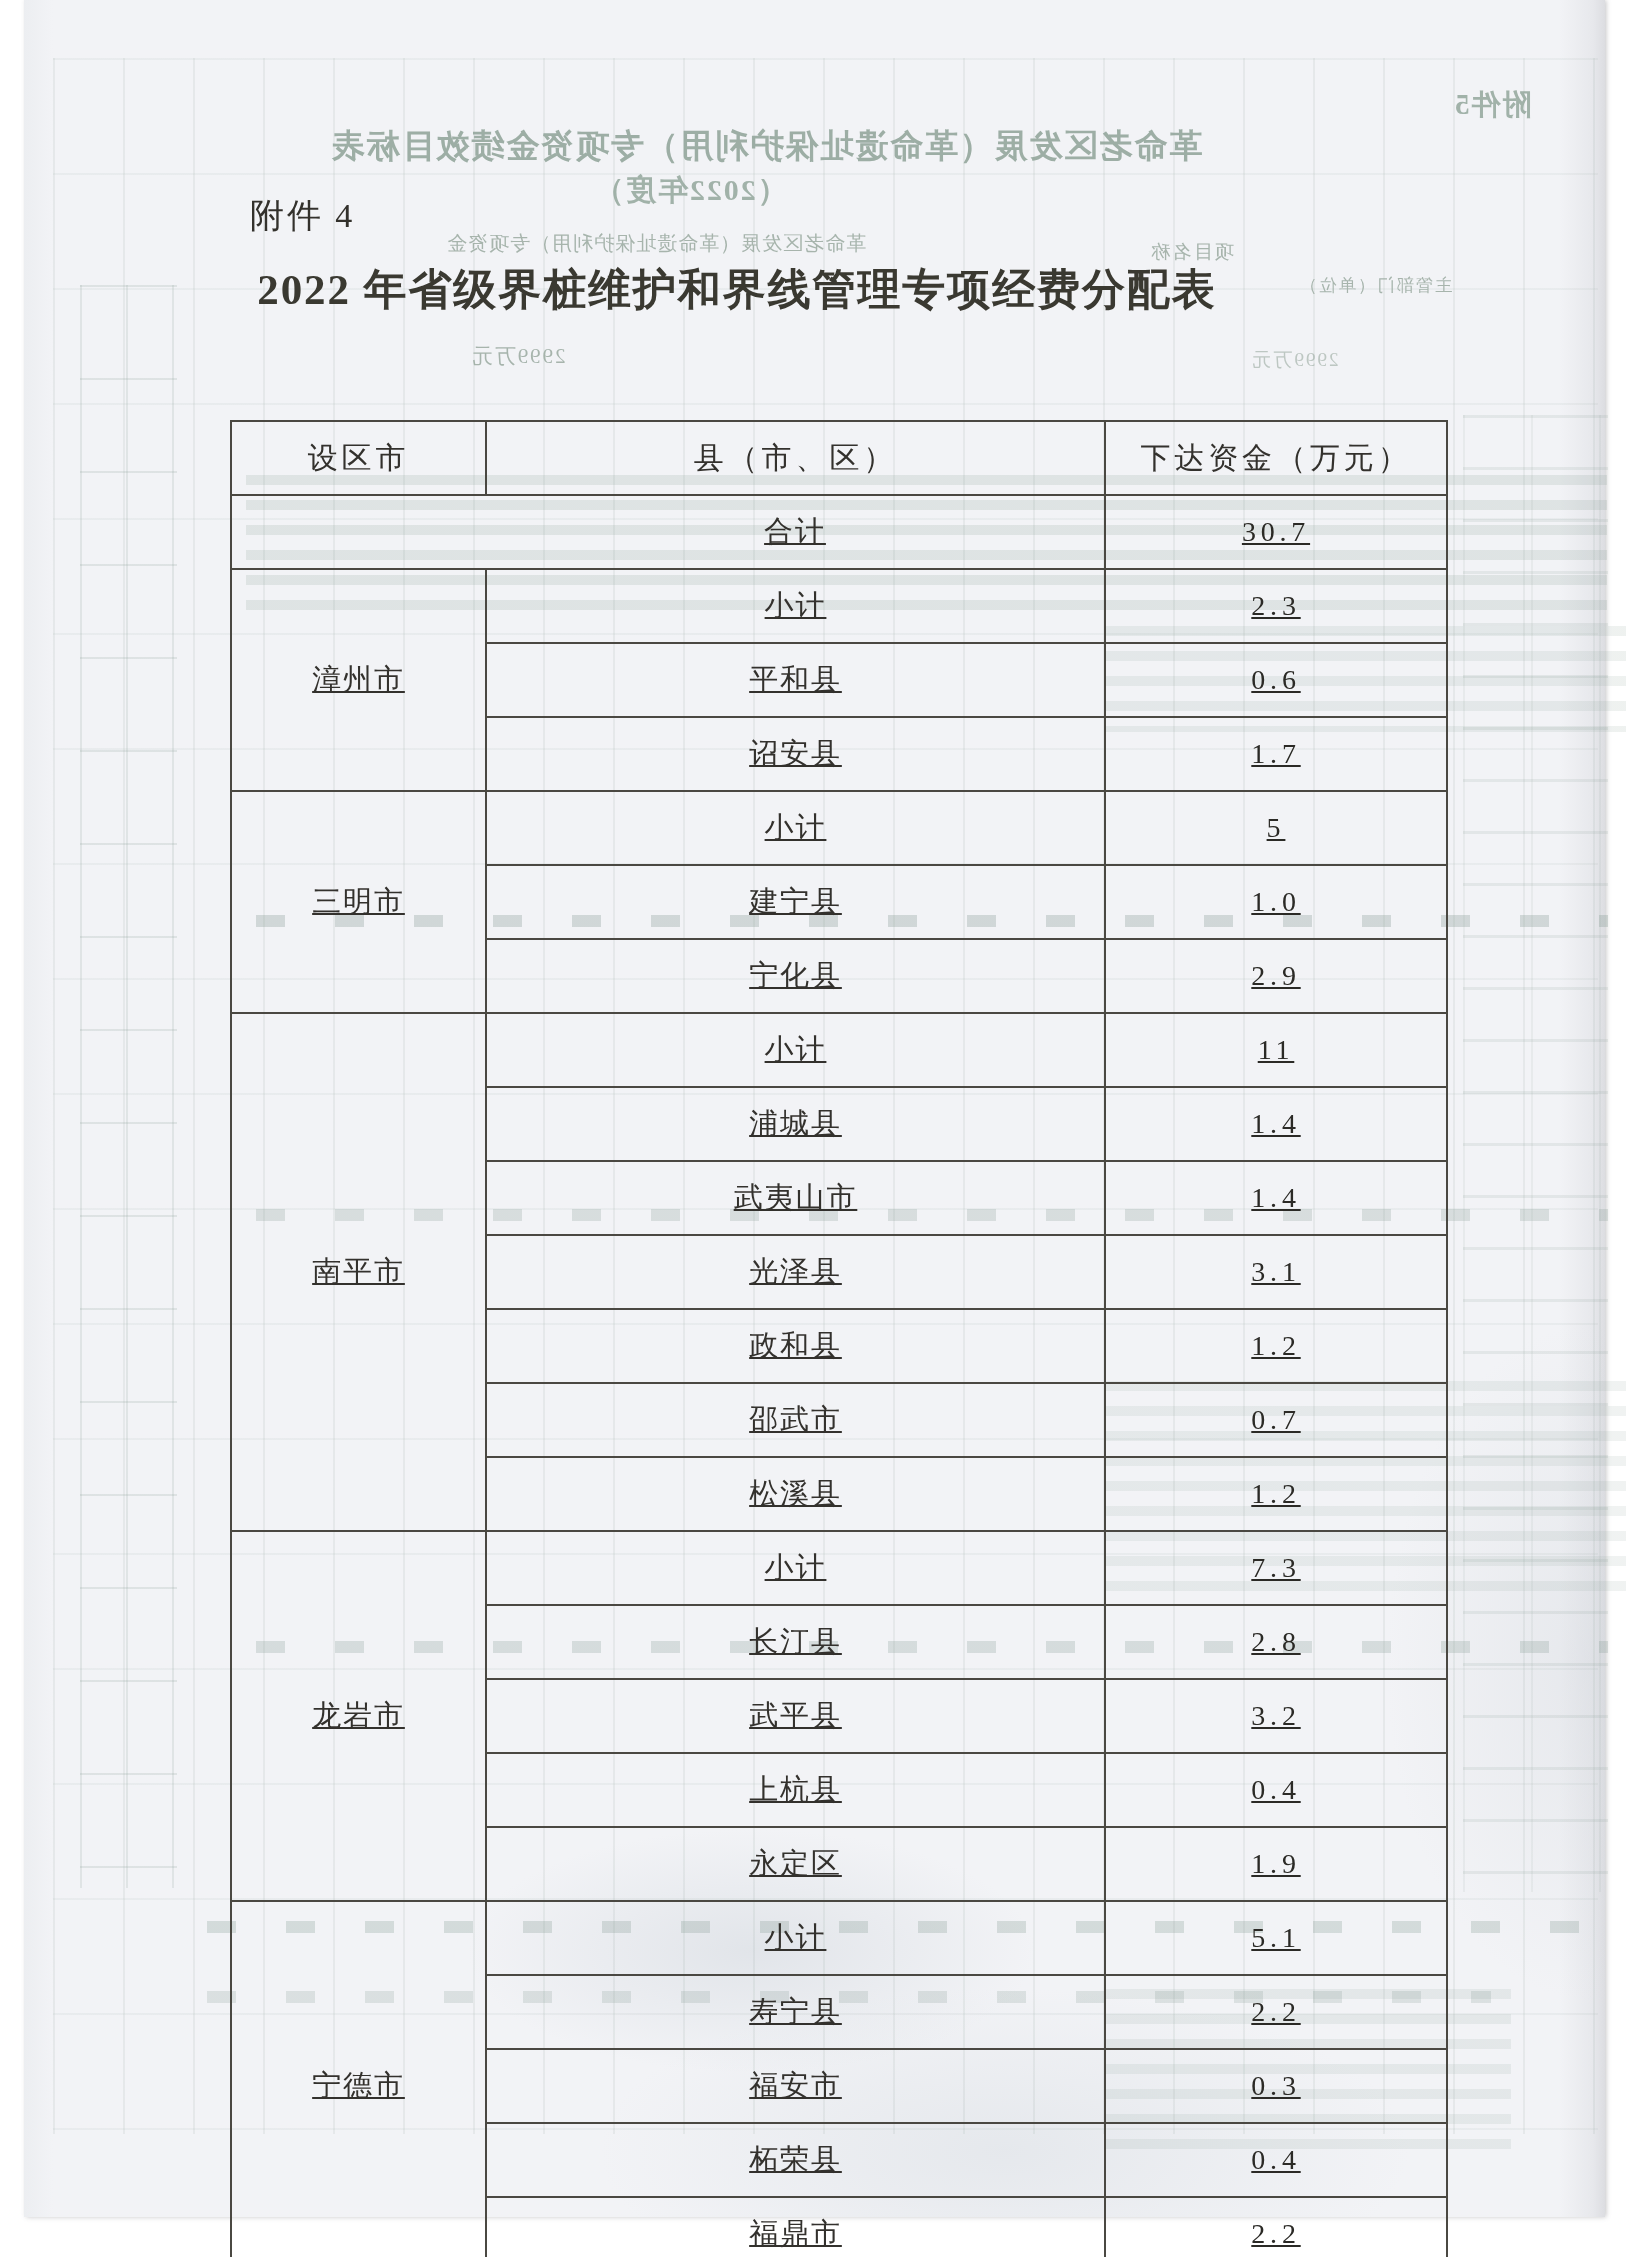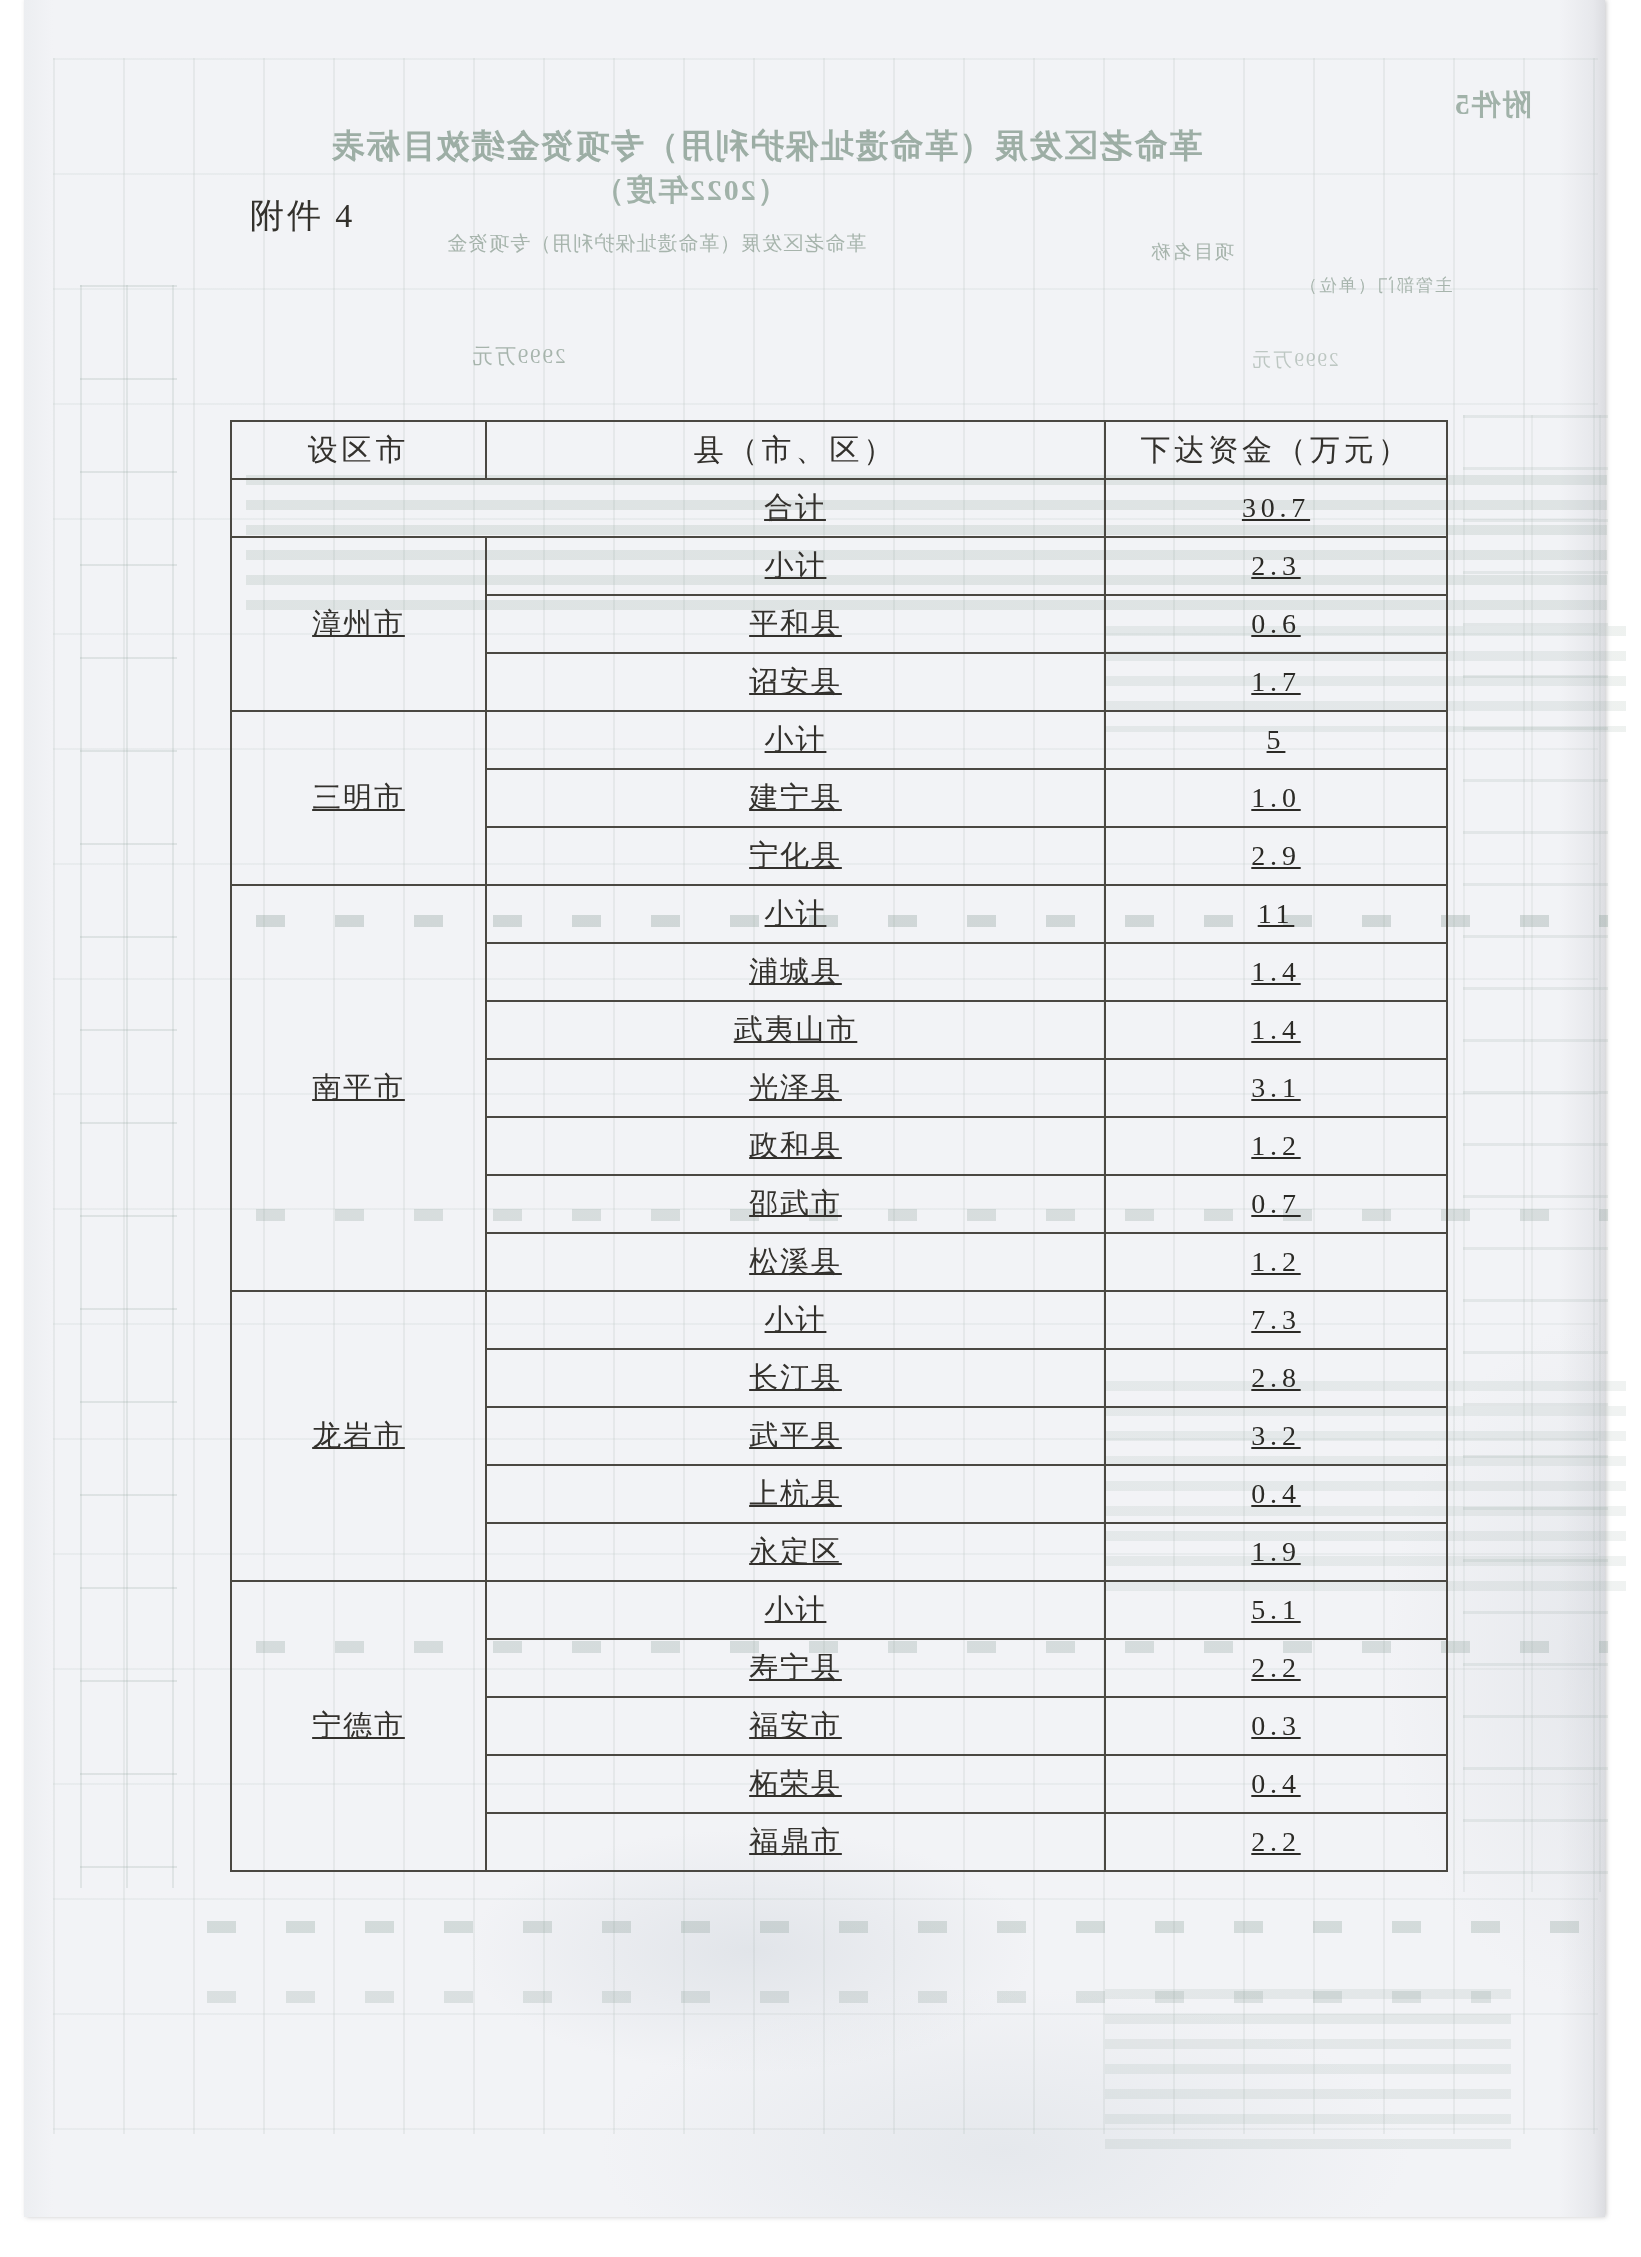"2022 年省级界桩维护和界线管理专项经费分配表" div.title { html: none -> <div>2022 年省级界桩维护和界线管理专项经费分配表</div> }
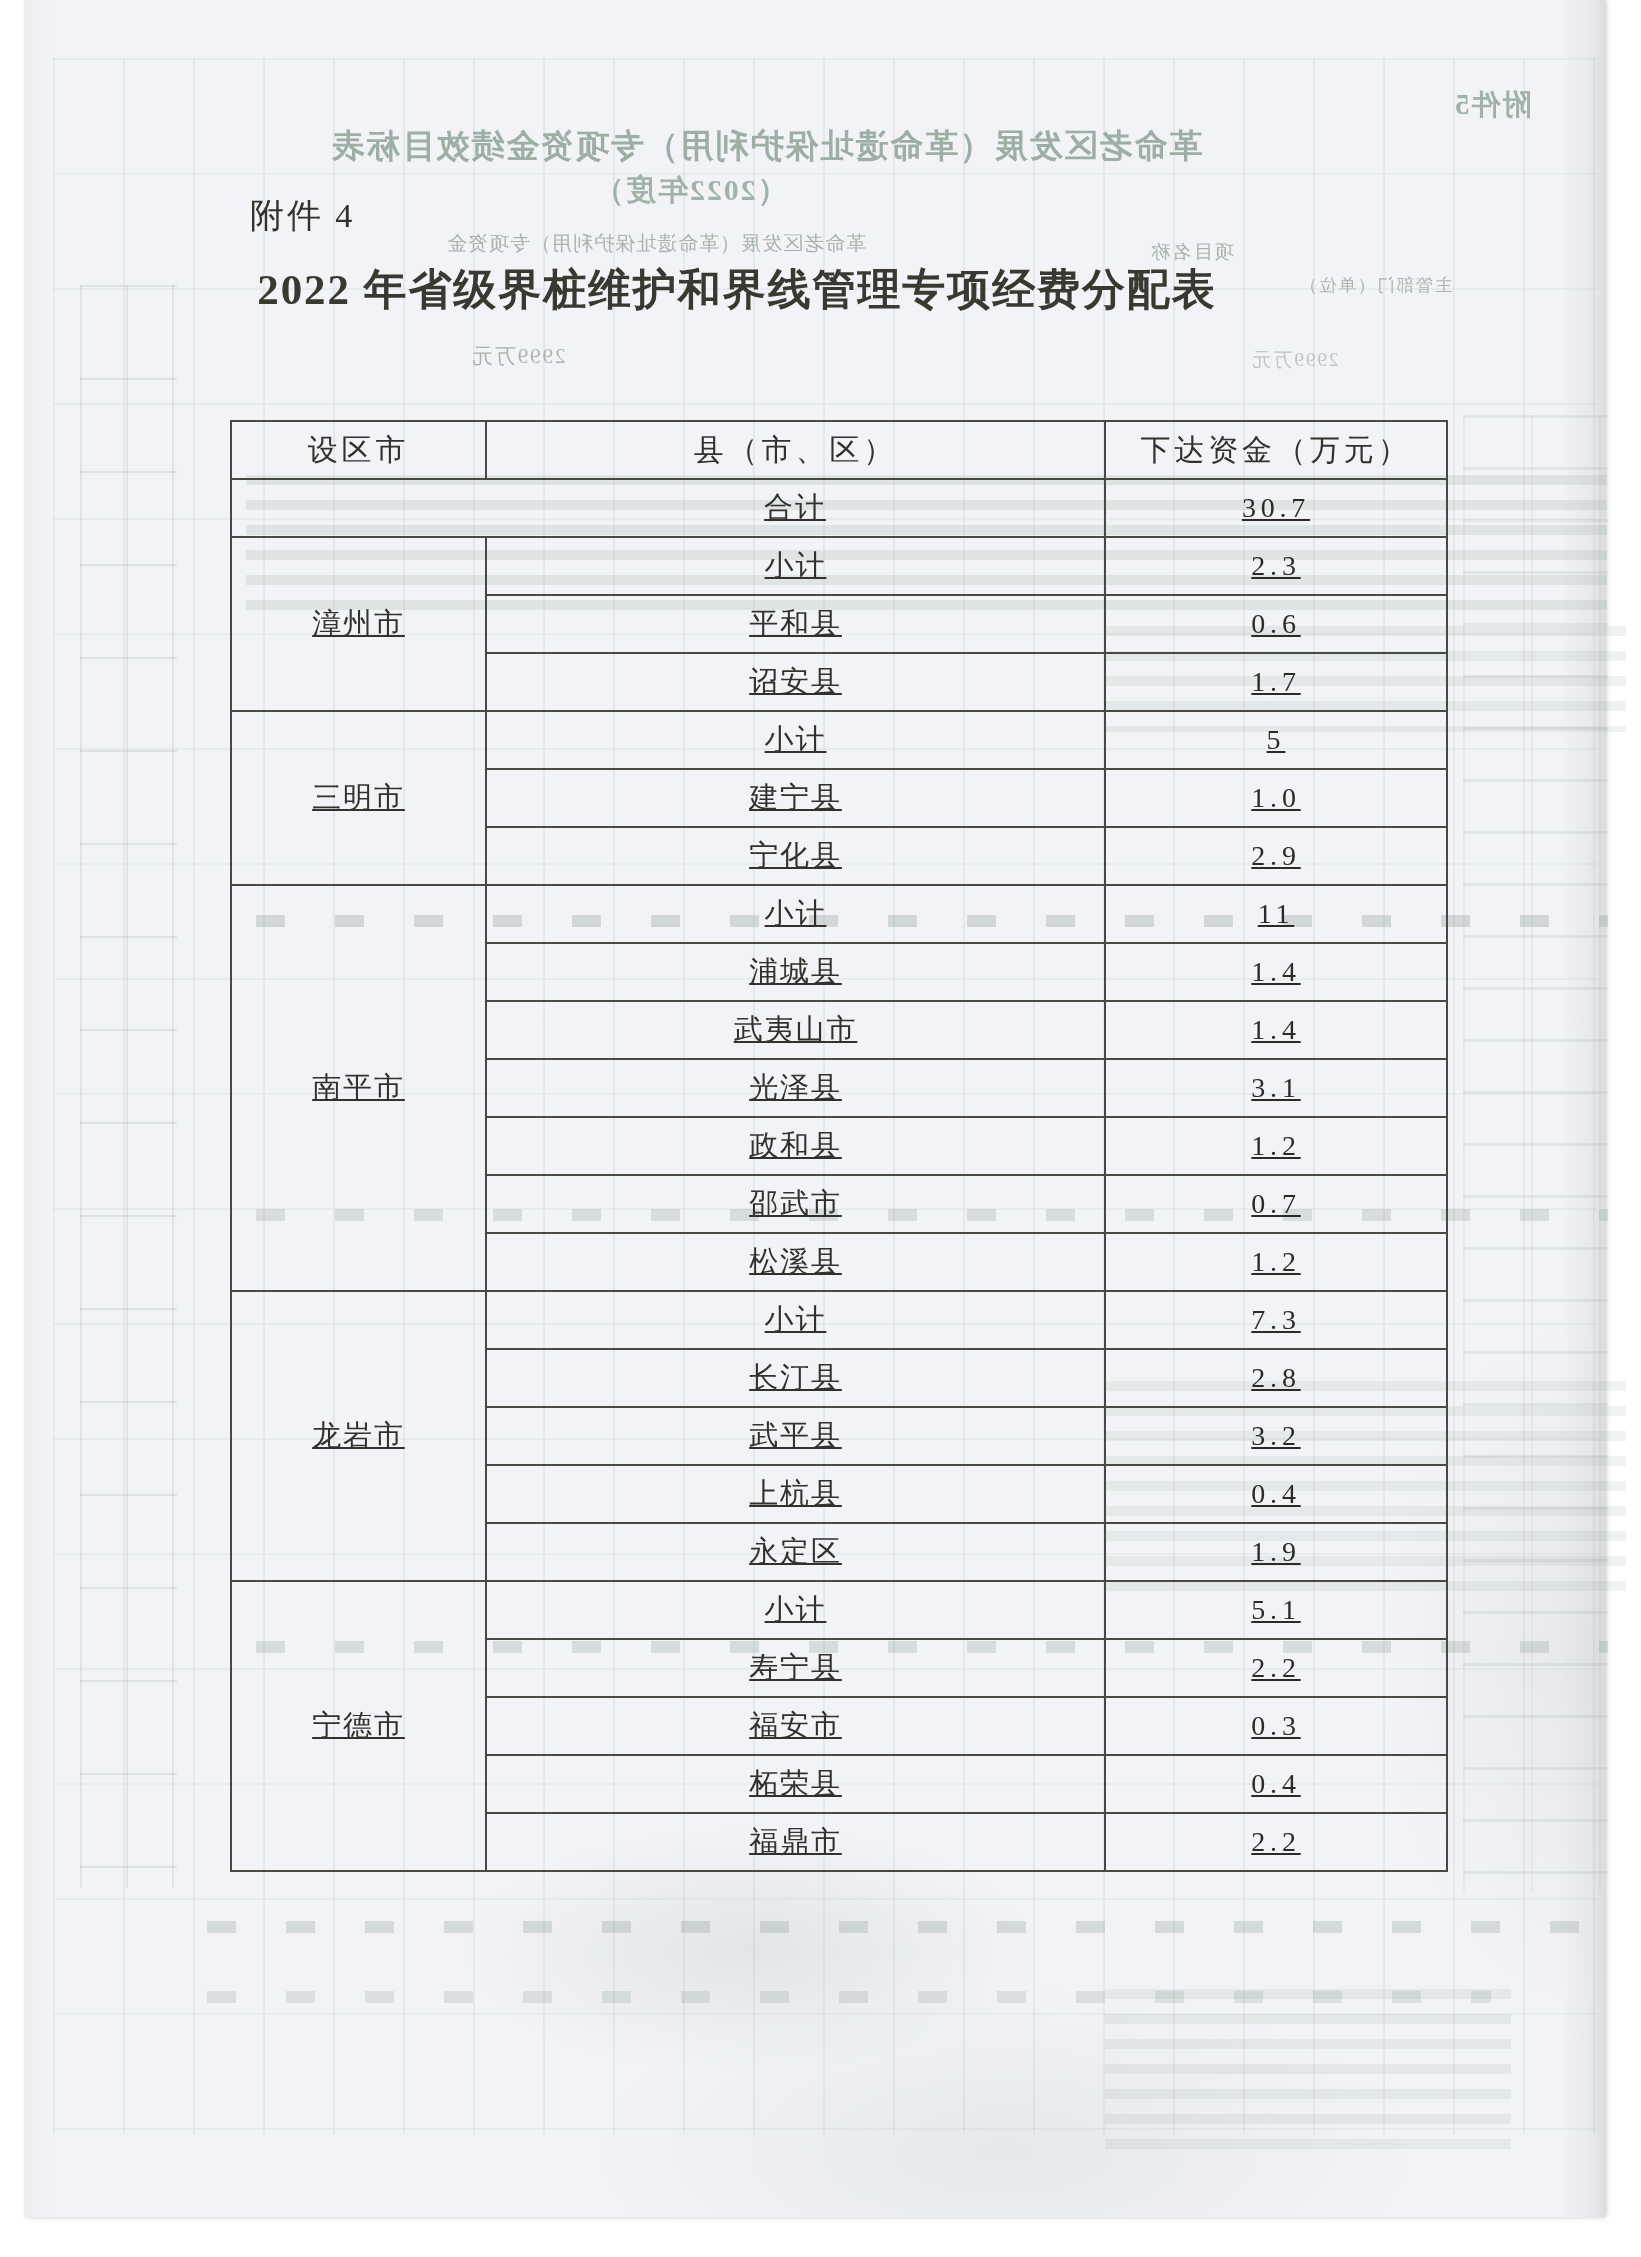"设区市" table.alloc th, table.alloc td { padding: 0 -> 8px }
